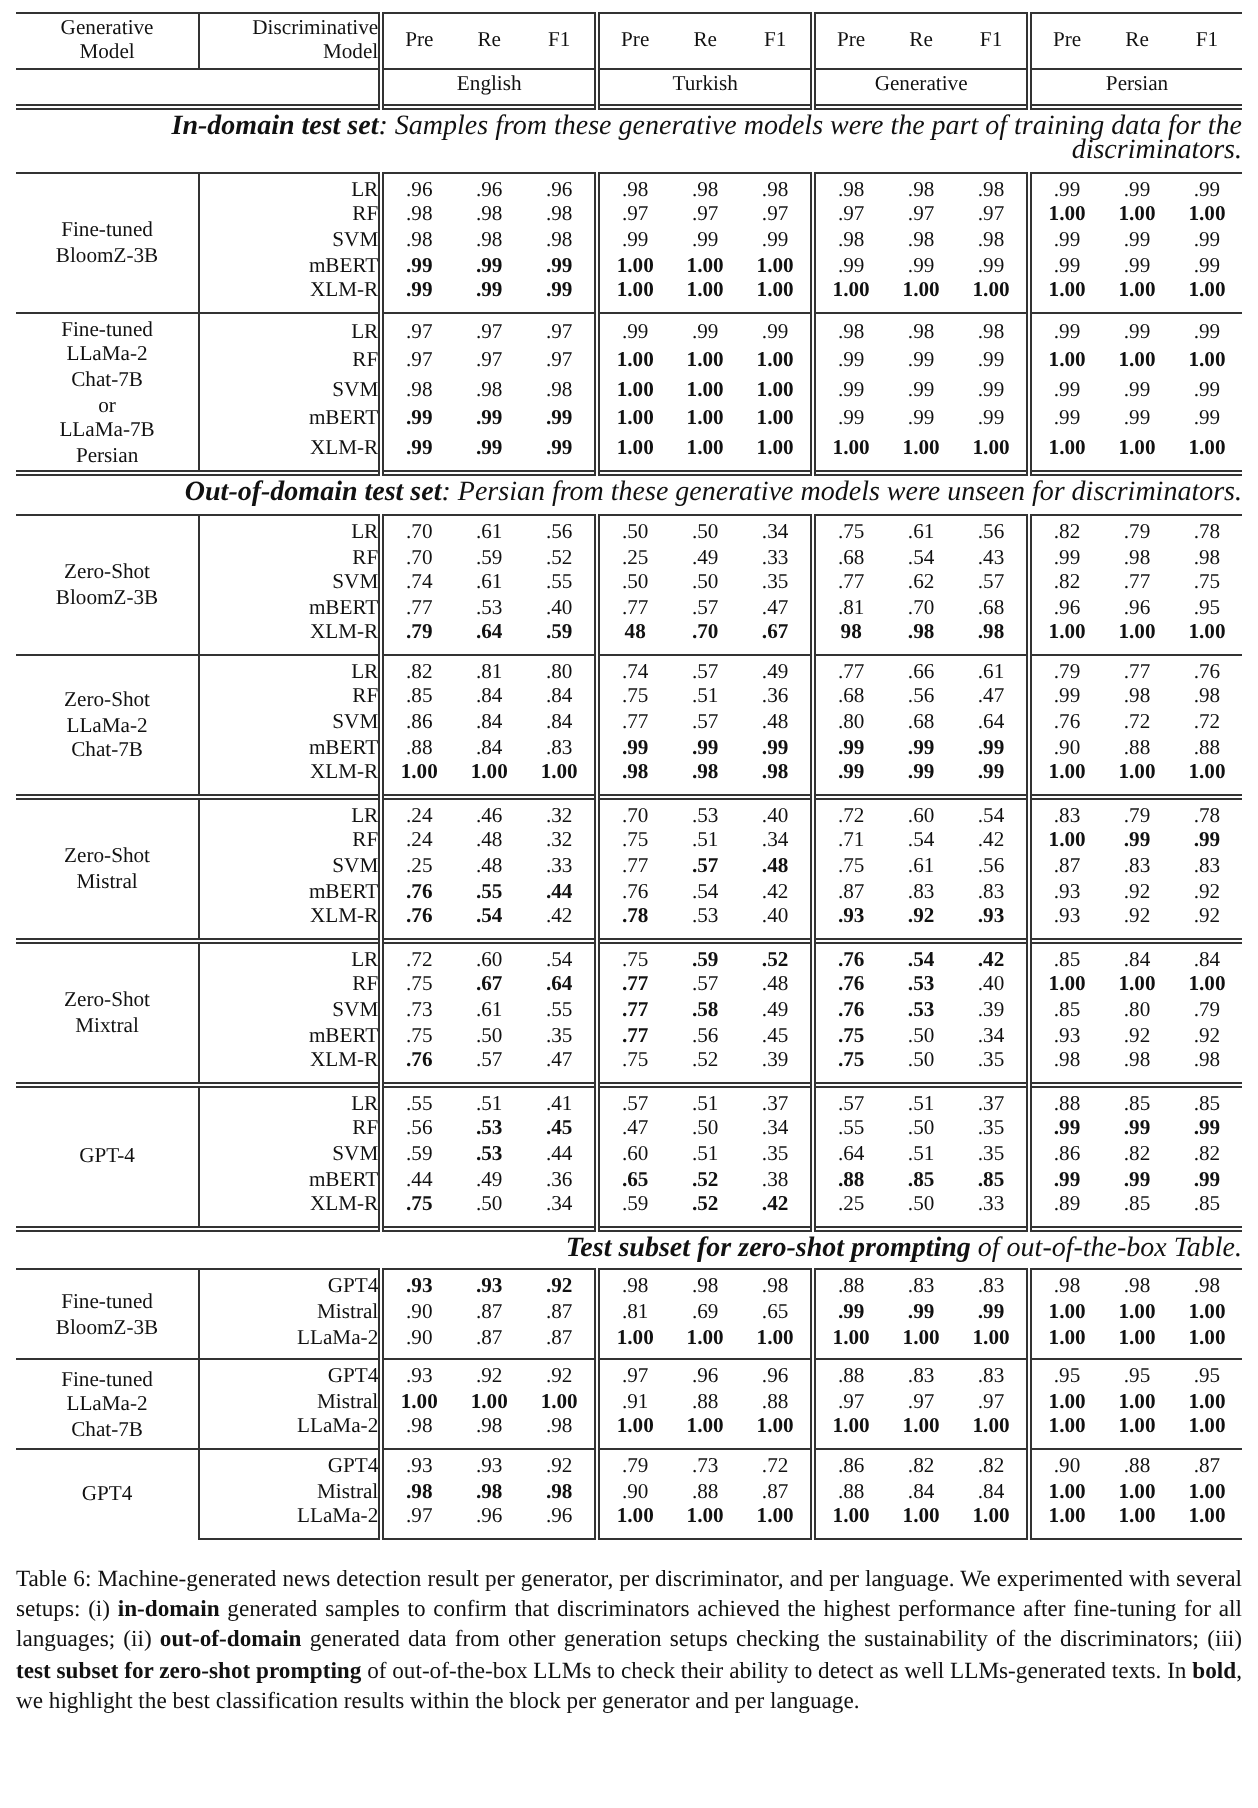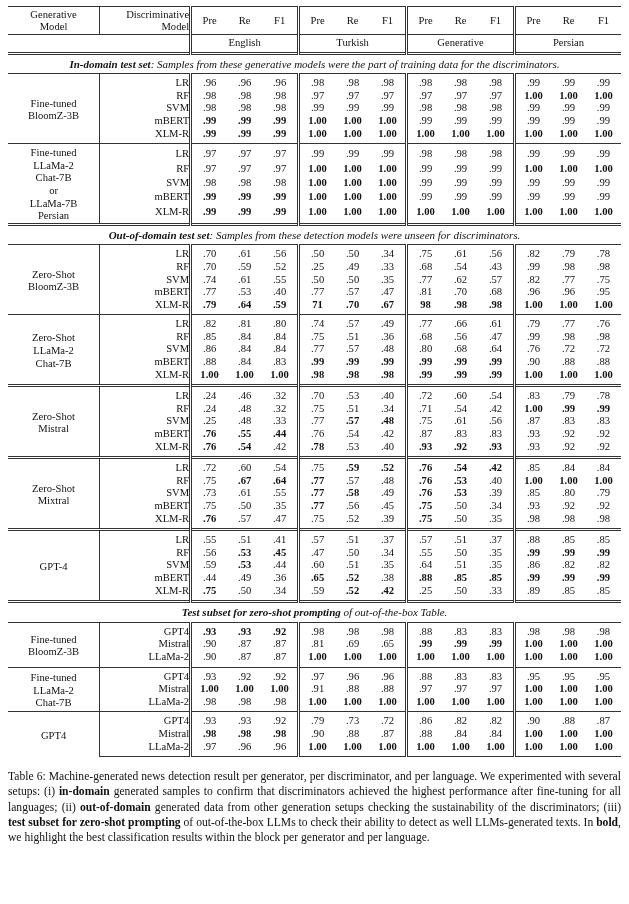"In-domain test set: Samples from" .section td { font-size: 11px -> 14px; text-align: center -> right }
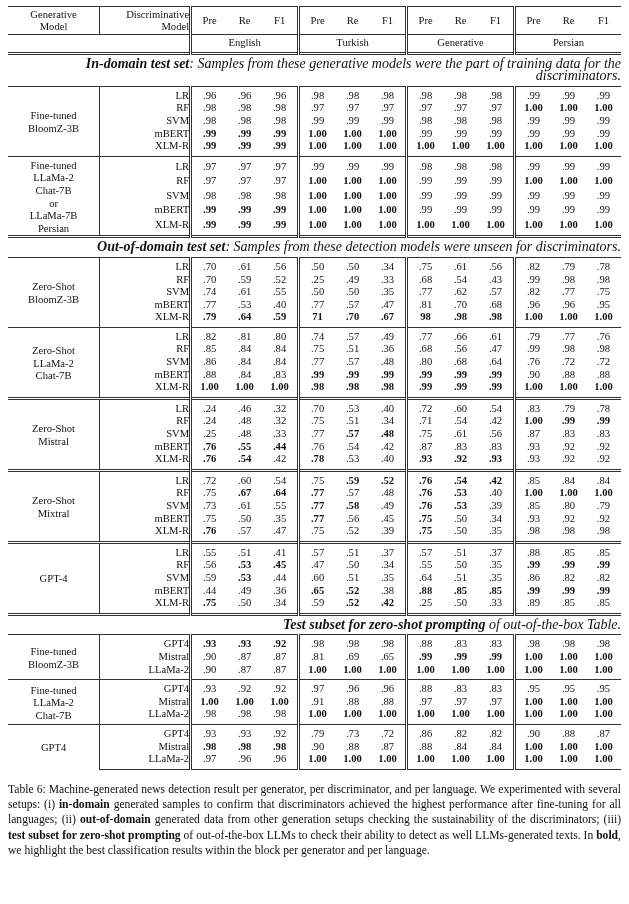": Samples from these detection" span { text: Samples from these detection -> Persian from these generative }
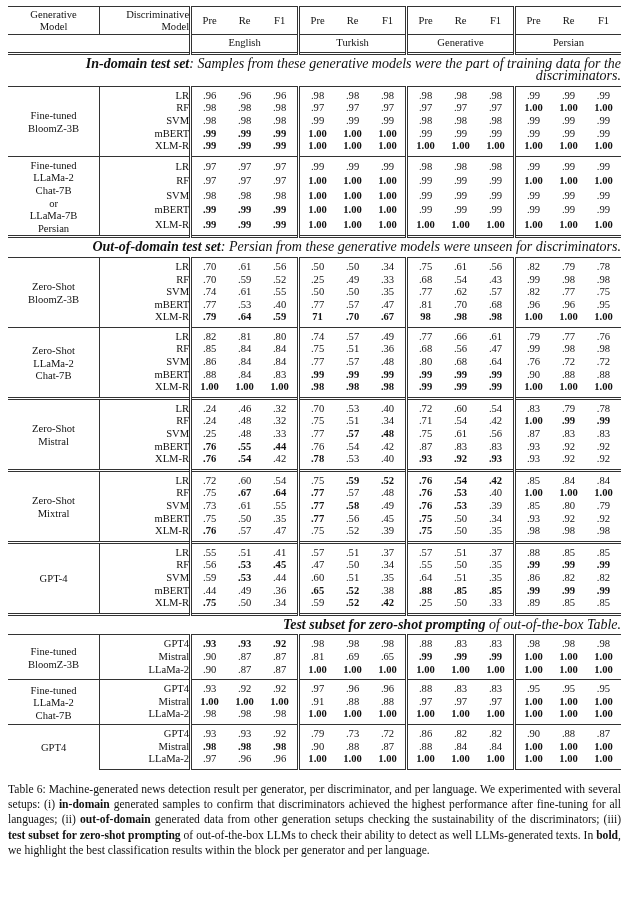"71" b { text: 71 -> 48 }
